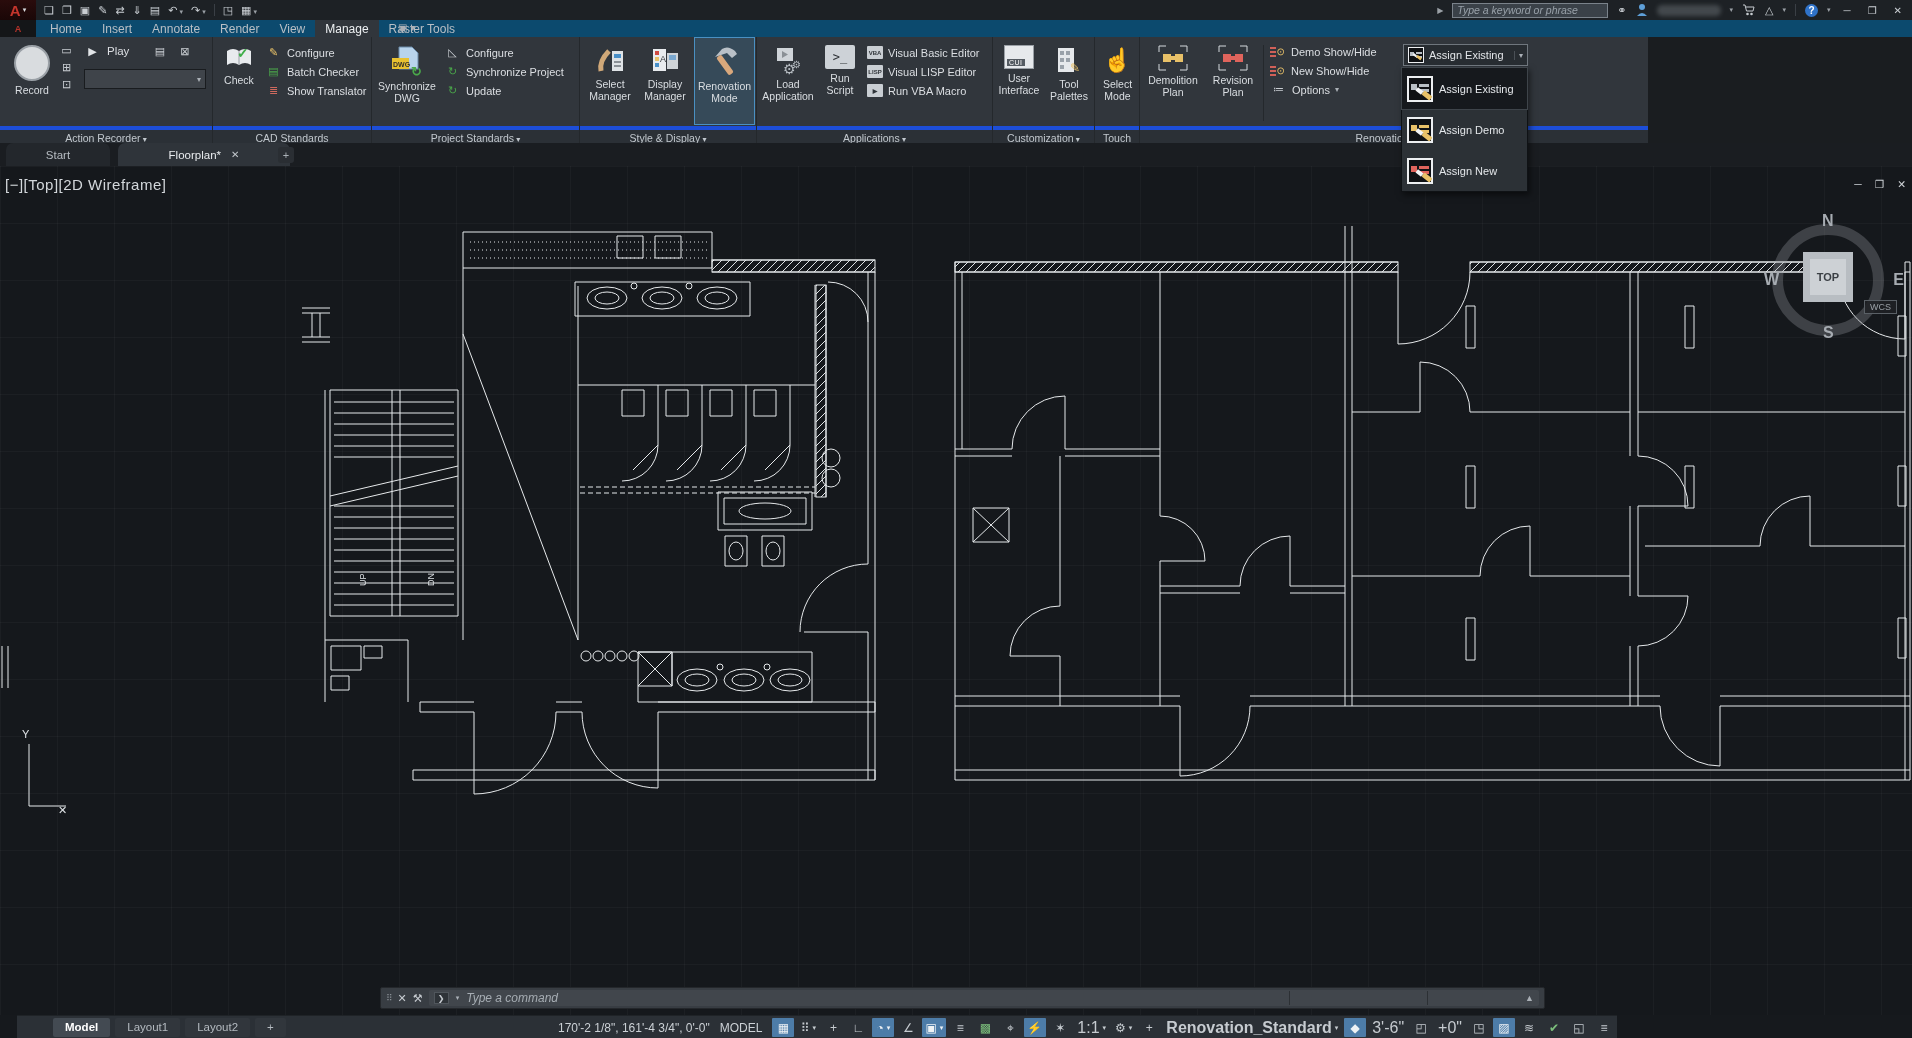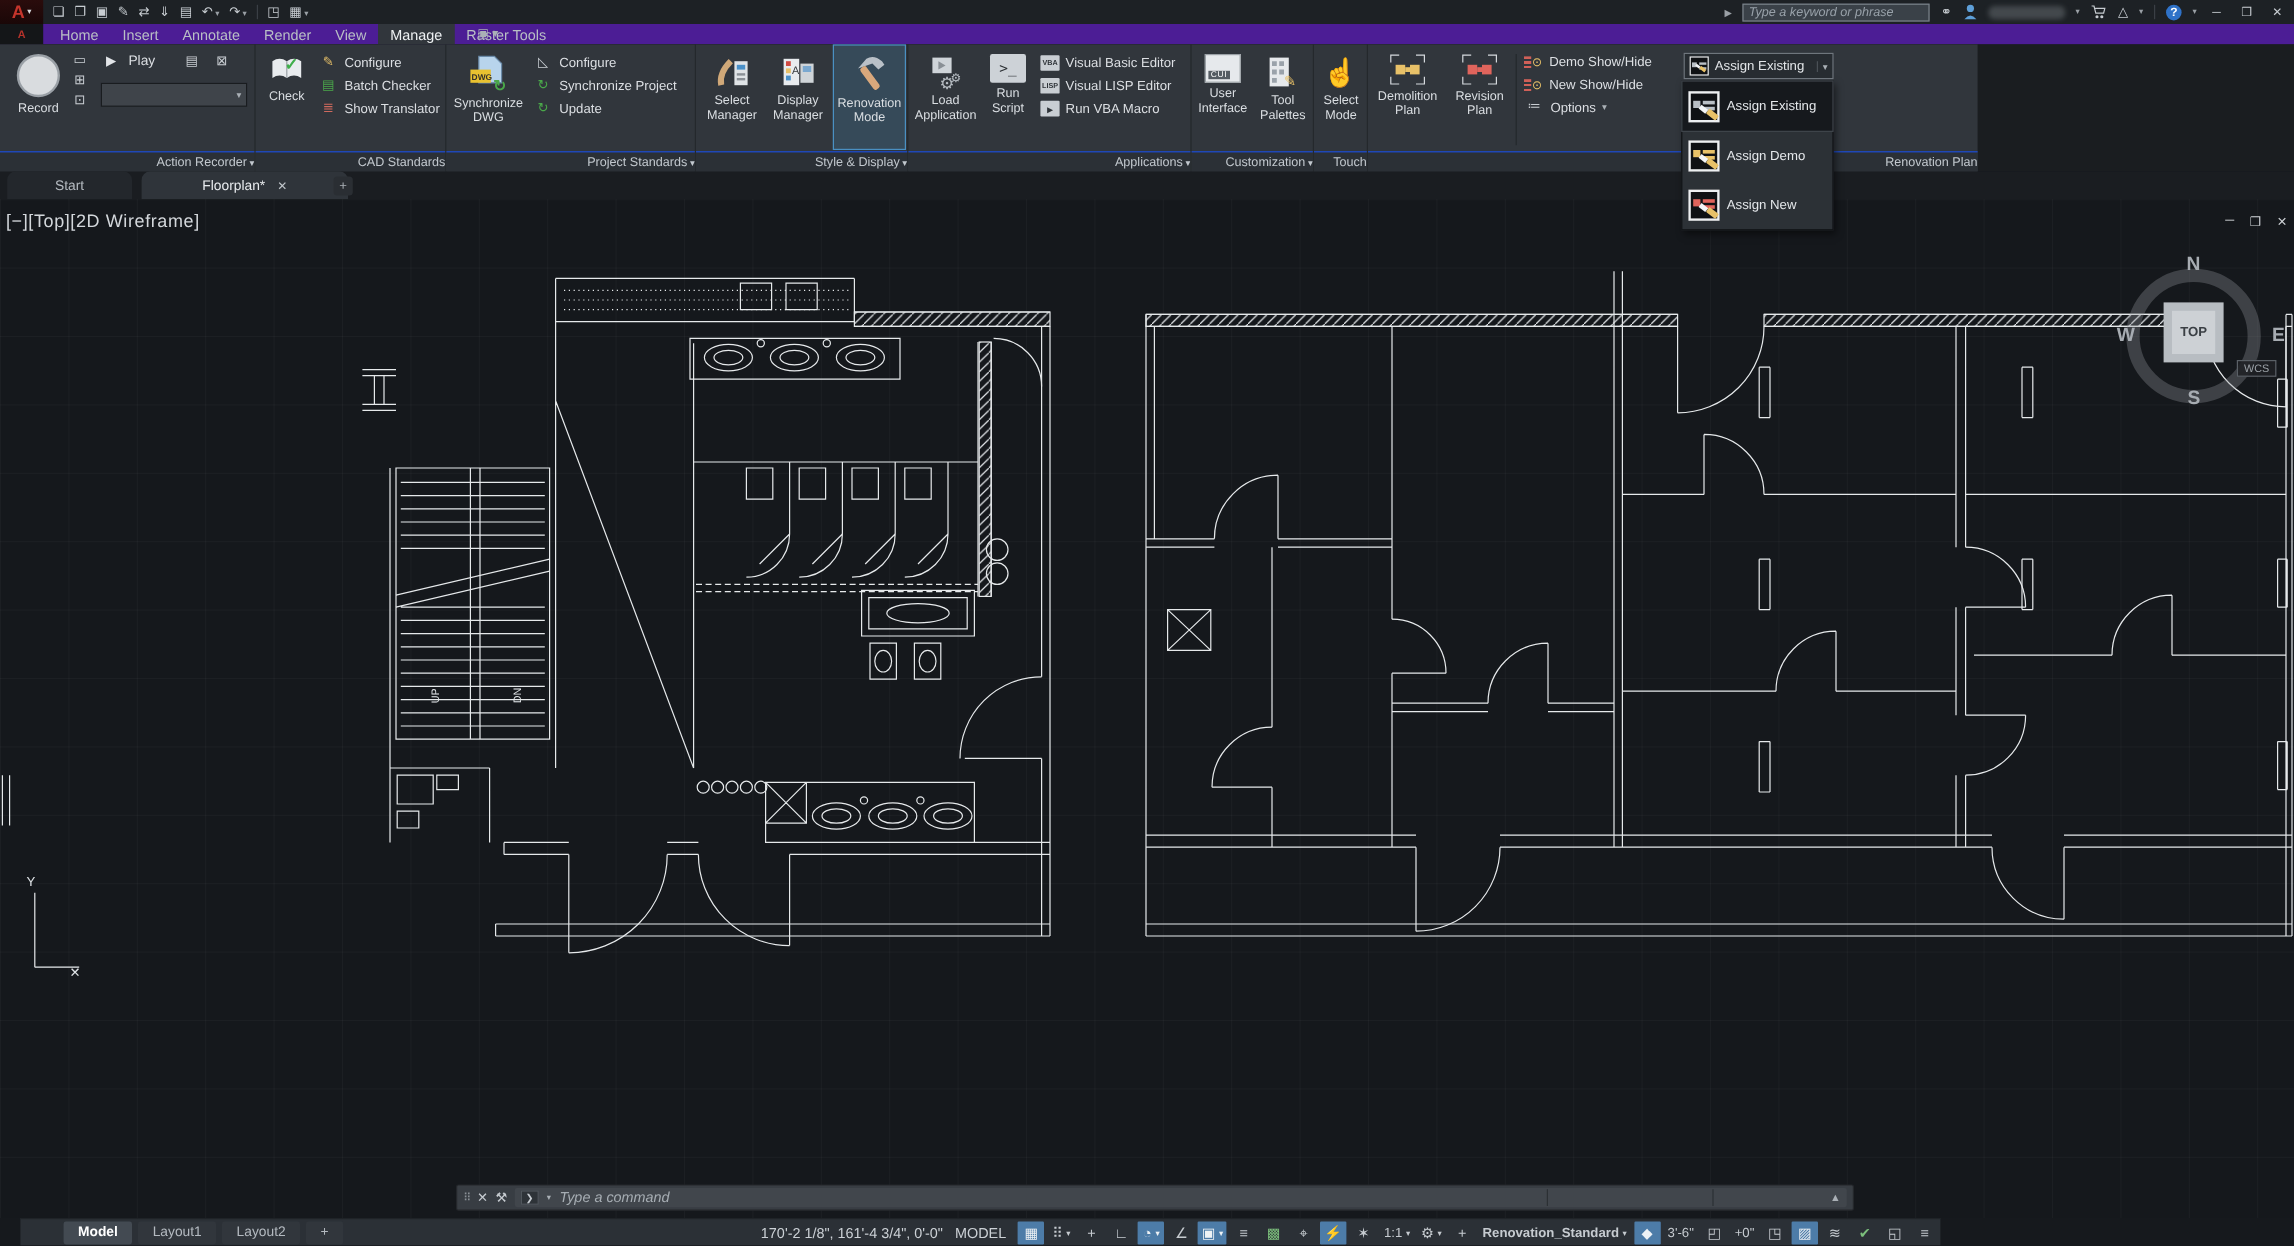"Home" .tabrow { background: #4c1d95 -> #0c4a6e }
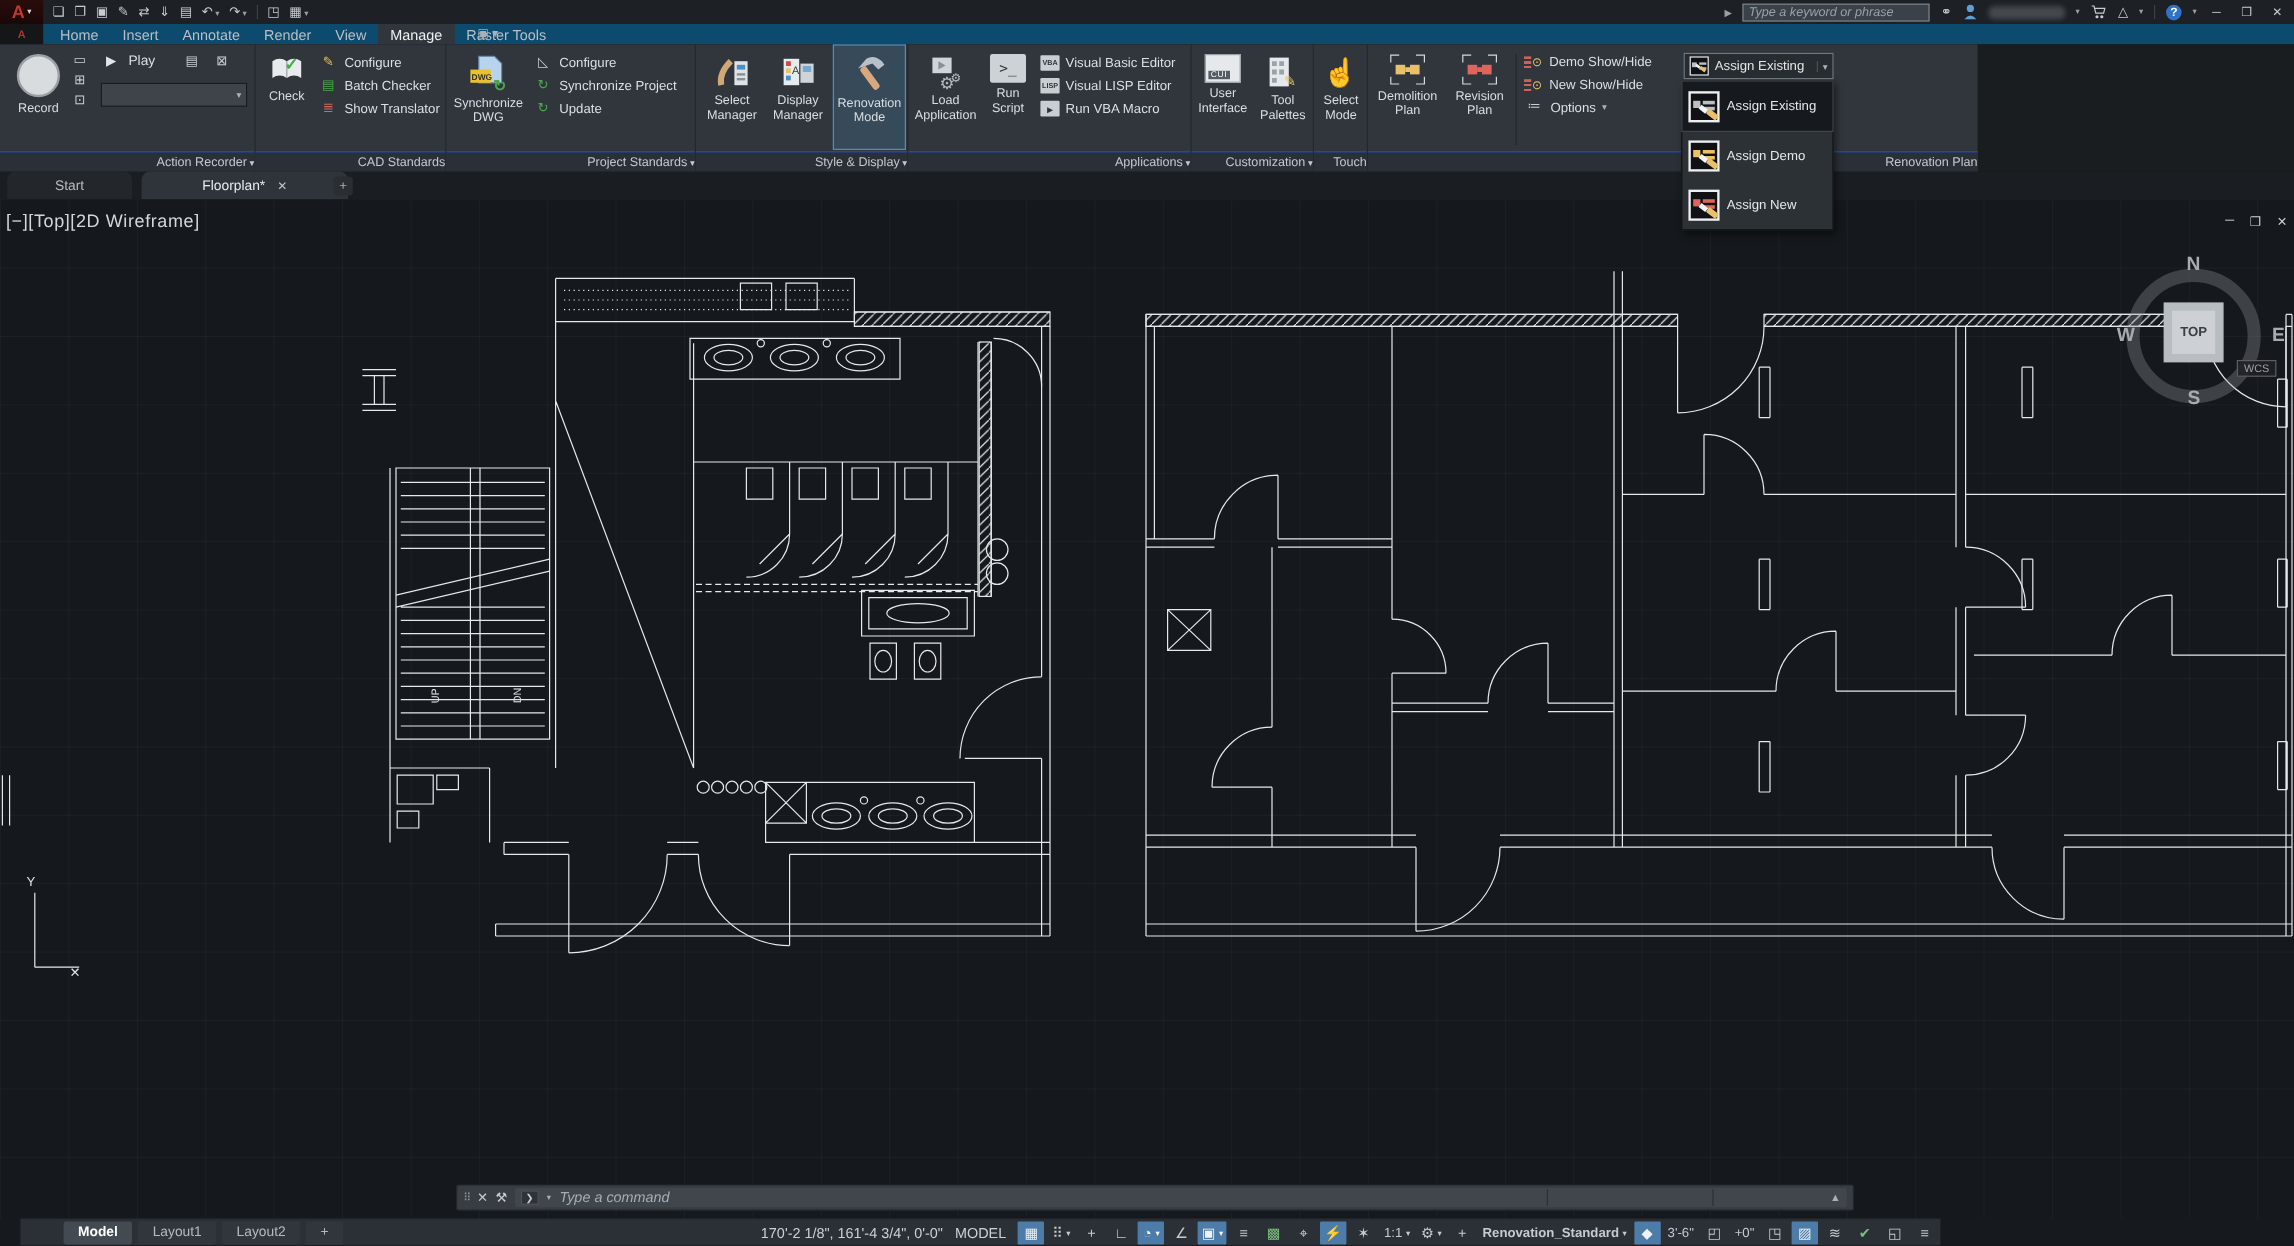"Action Recorder" .plabel { border-top: 1px solid #1d4ed8 -> 4px solid #1d4ed8; text-align: right -> center }
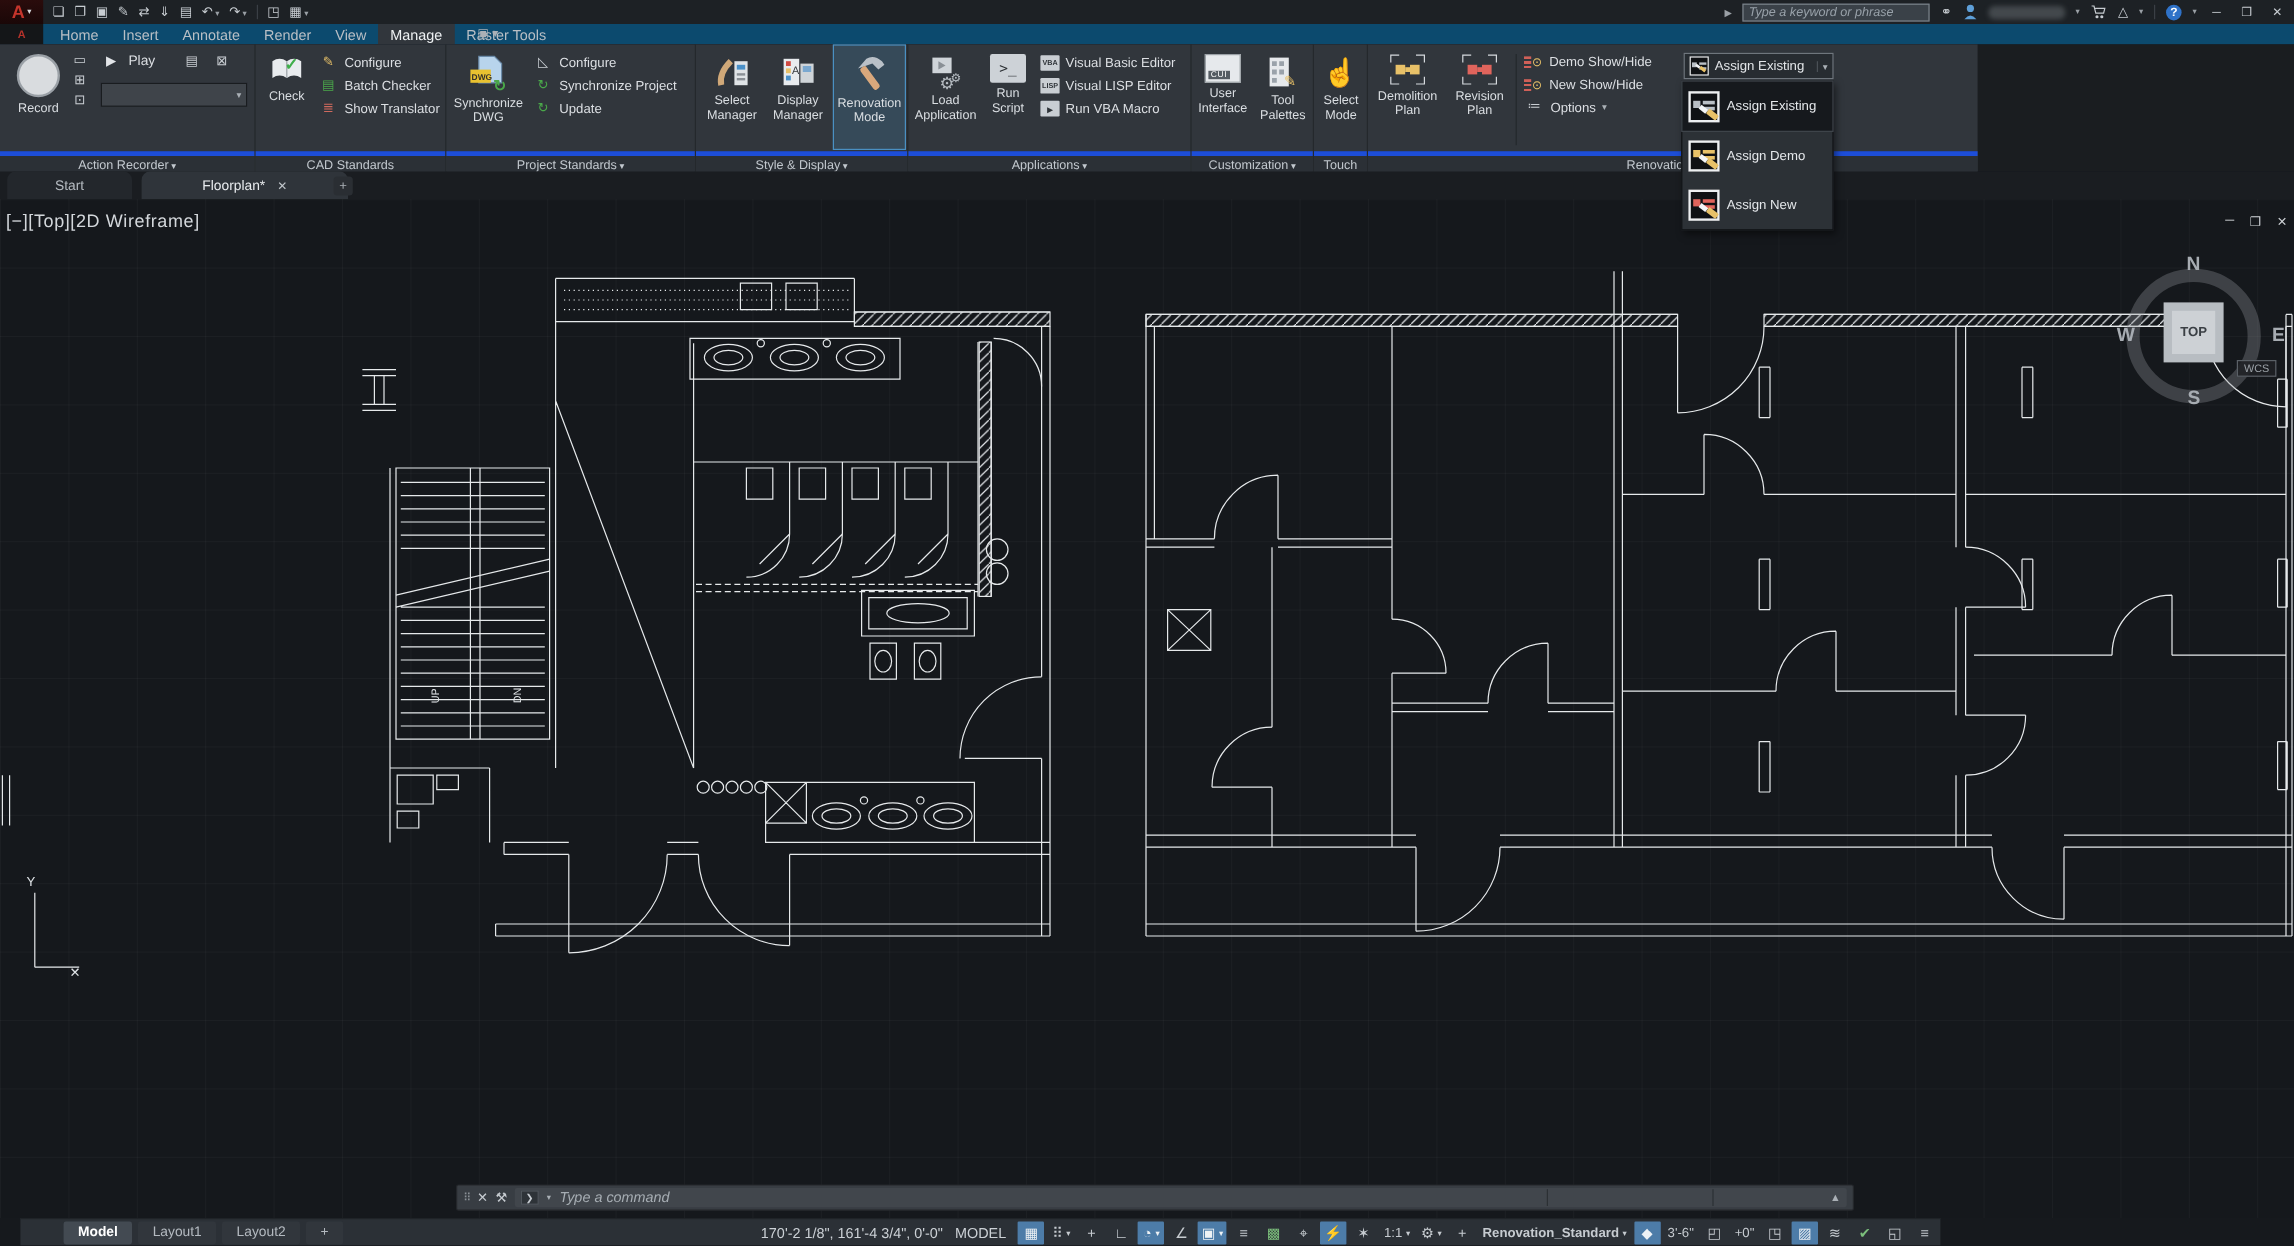"1:1" .sbi.text { font-size: 11px -> 16px }
